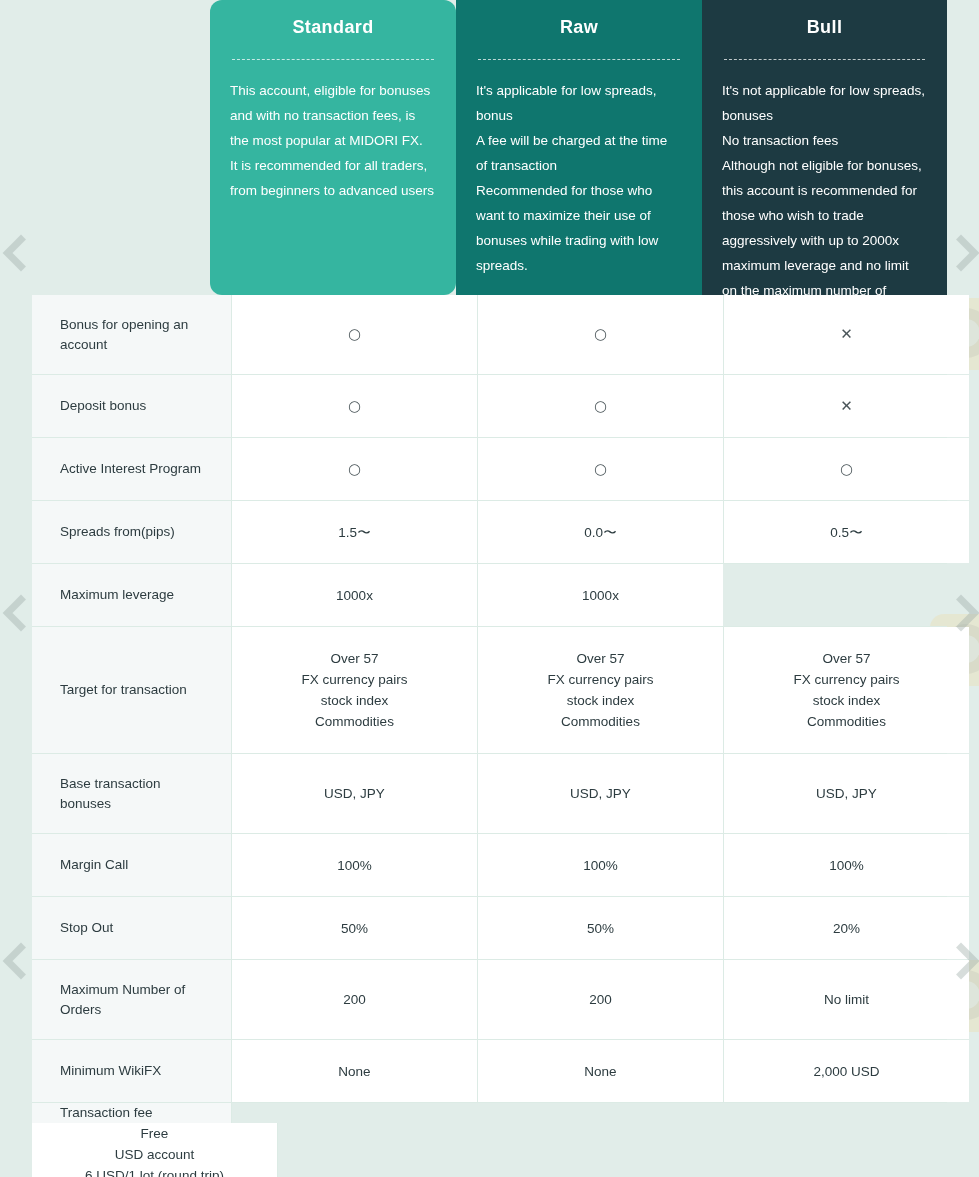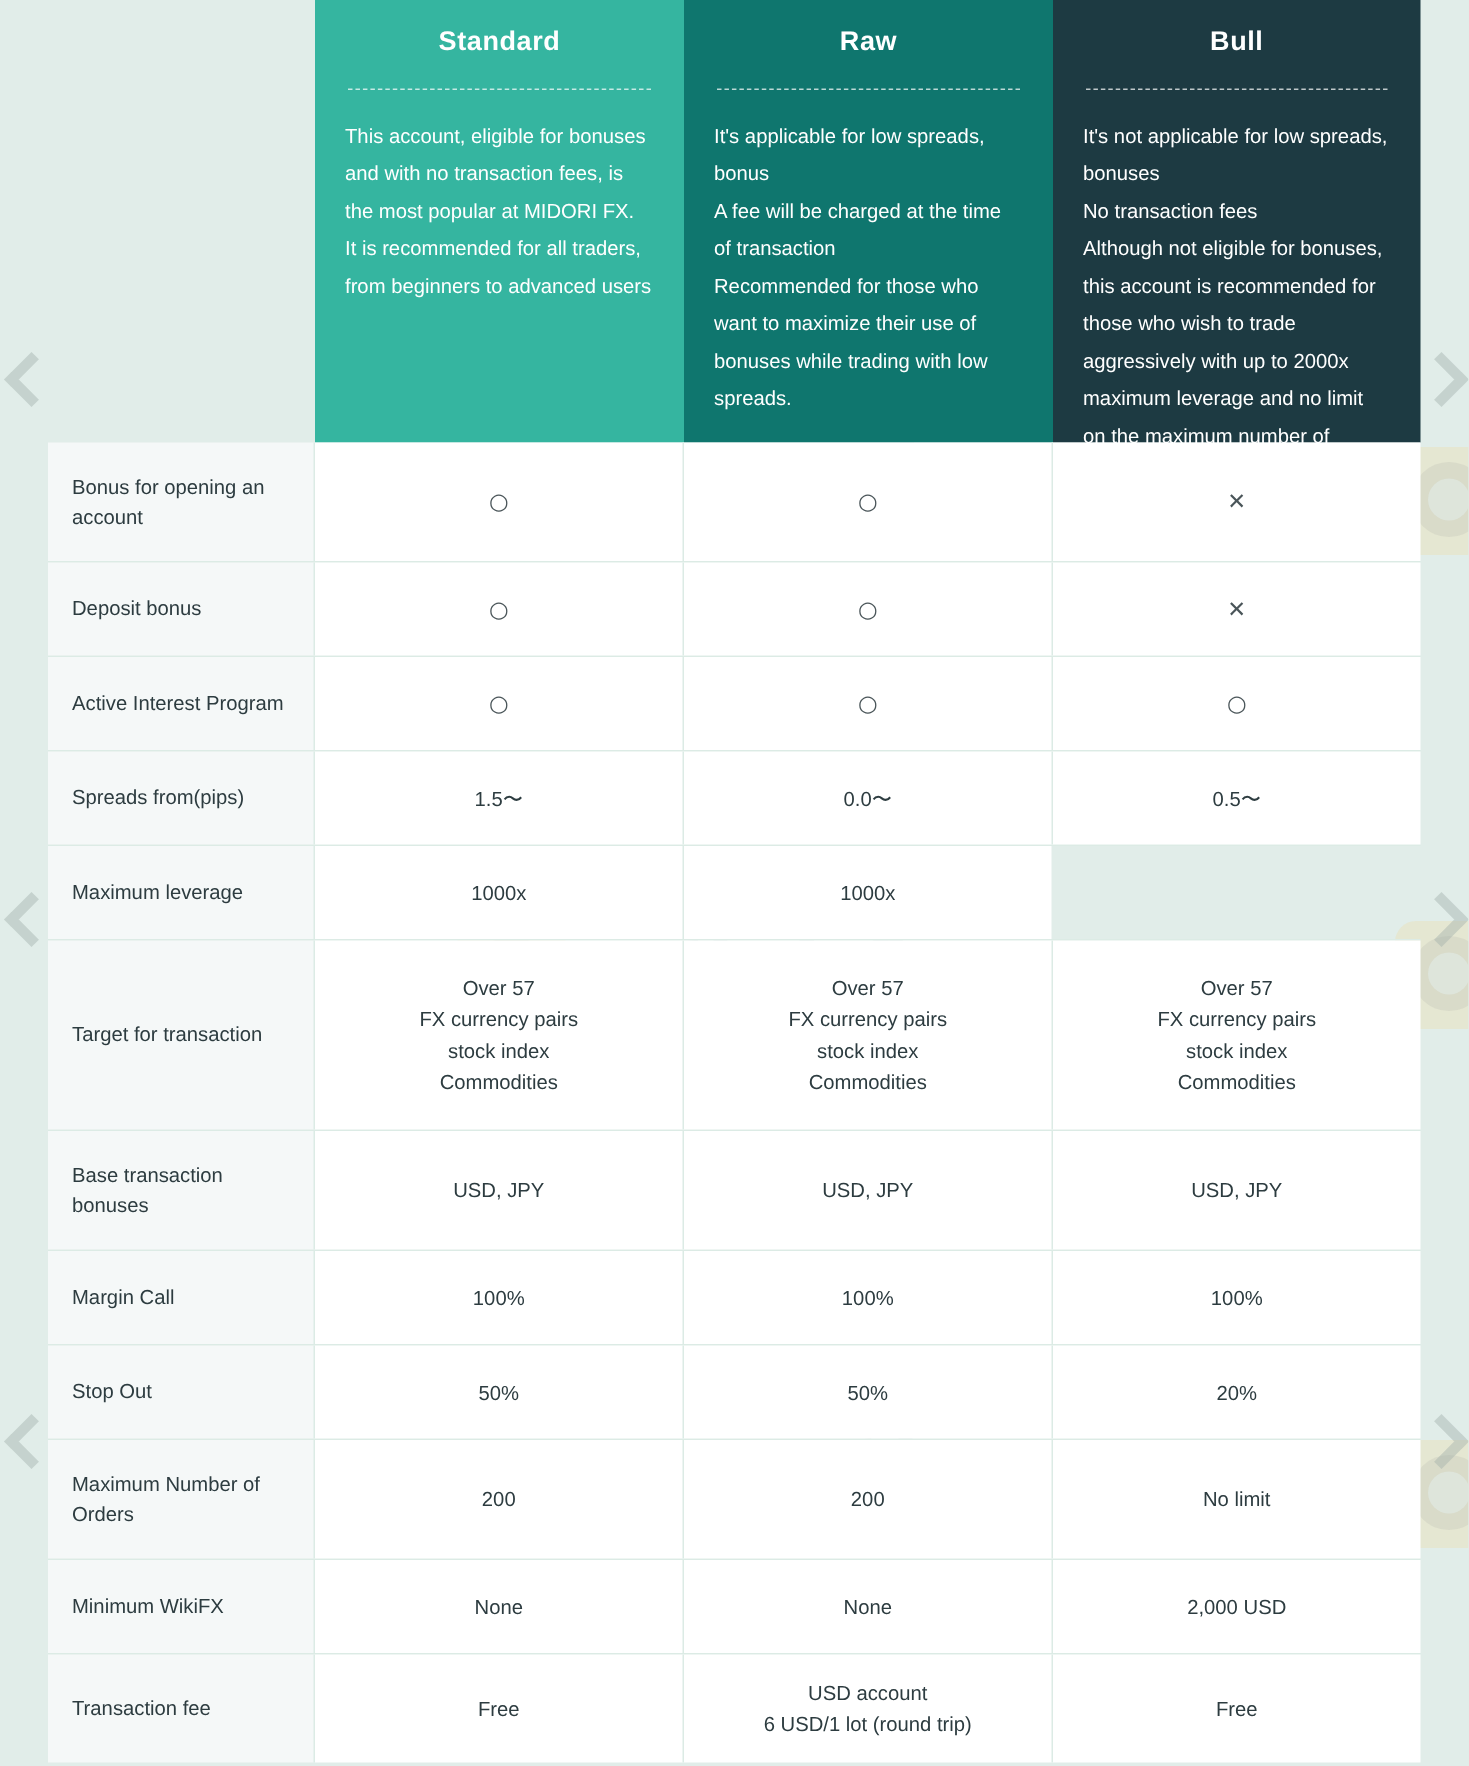"Standard" .hdr-col.standard { border-radius: none -> 12px }
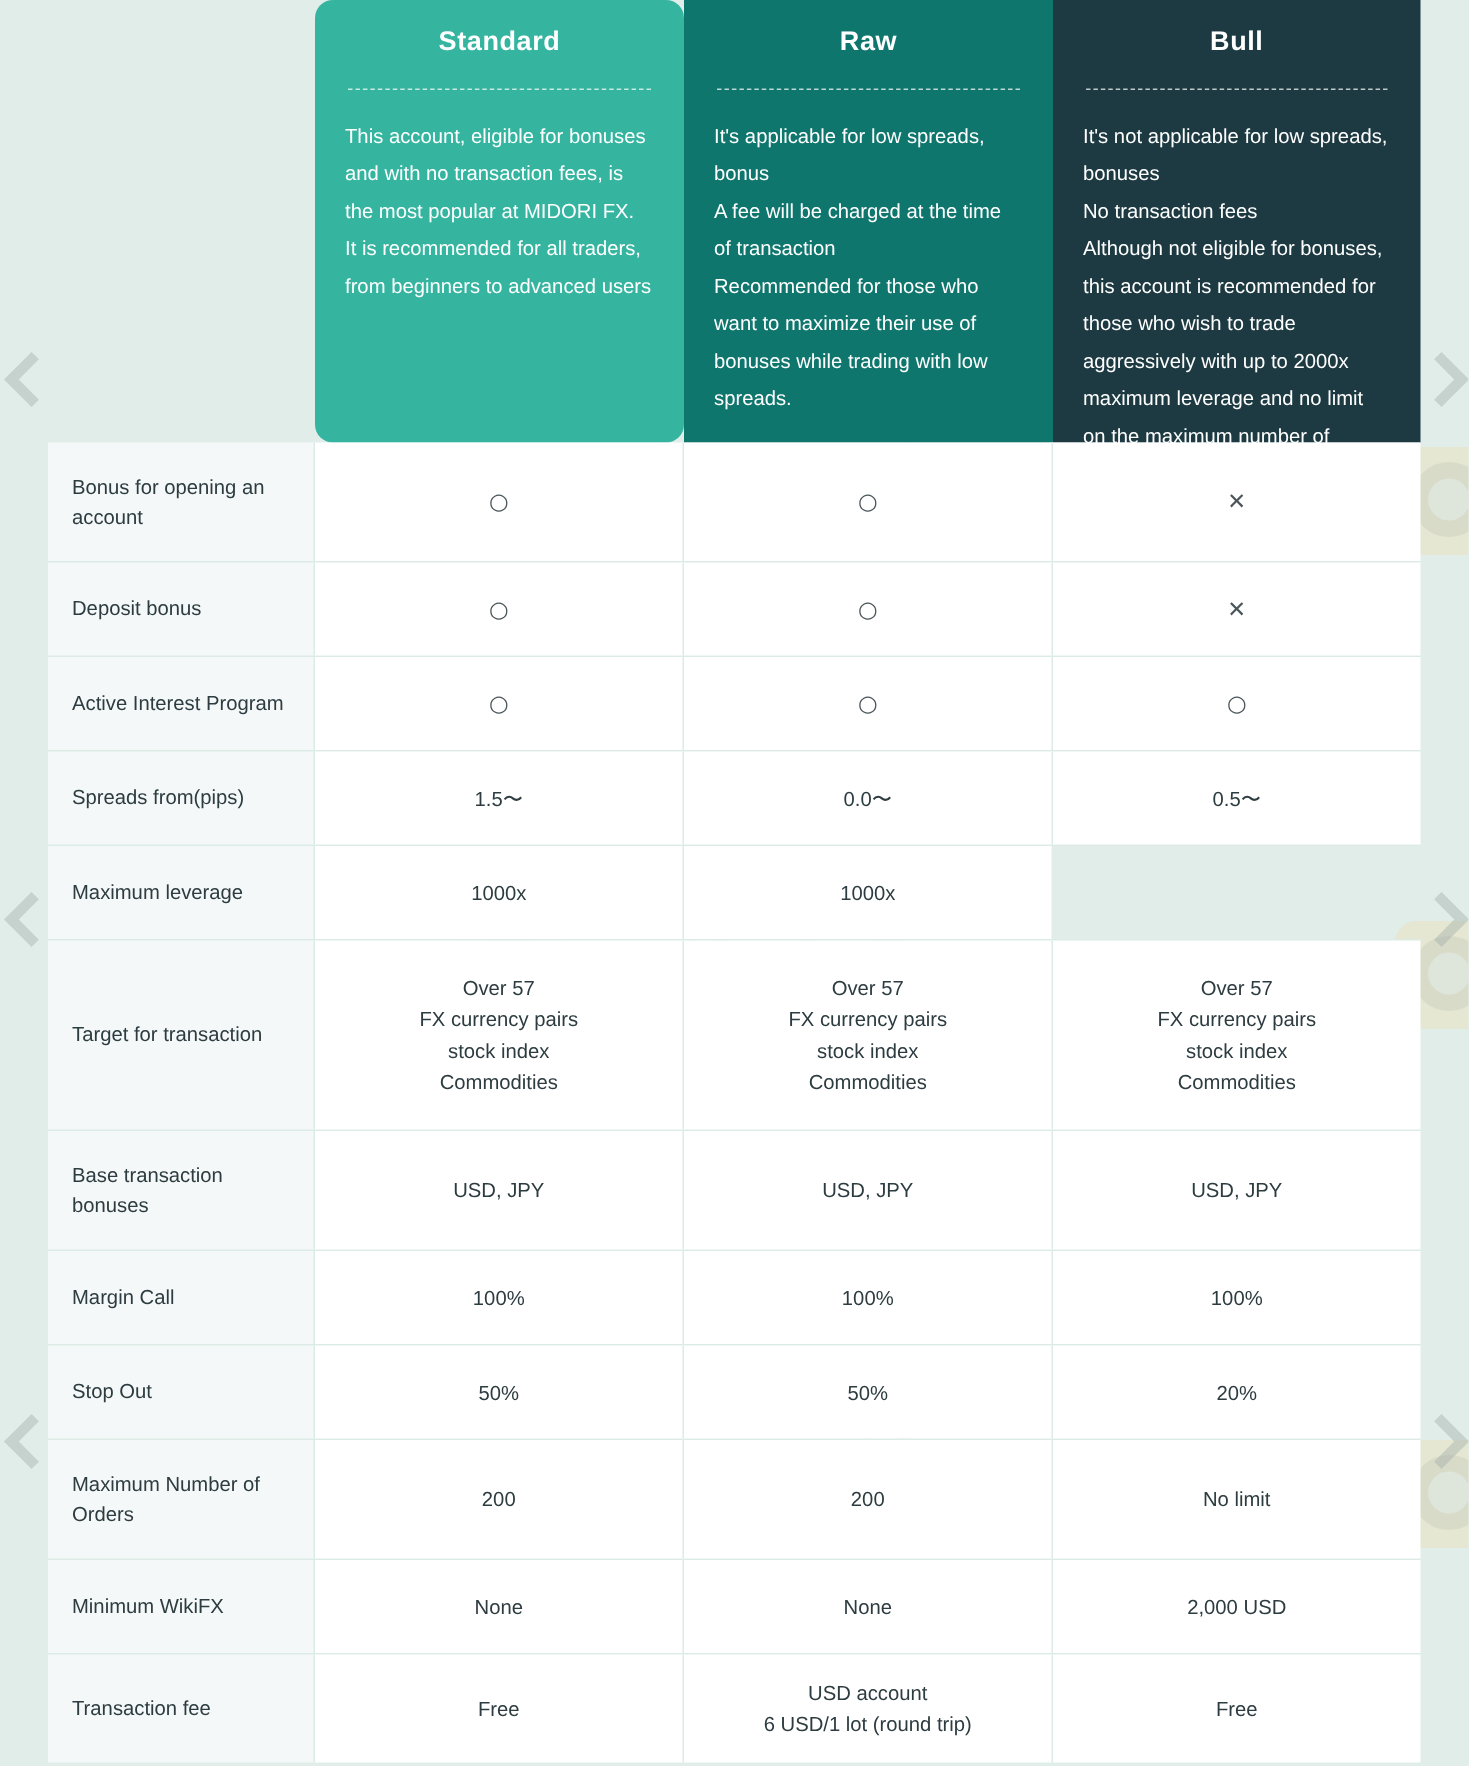"Bonus for opening an account" .cell-label { padding: 0 16px -> 0 28px; width: 178px -> 200px }
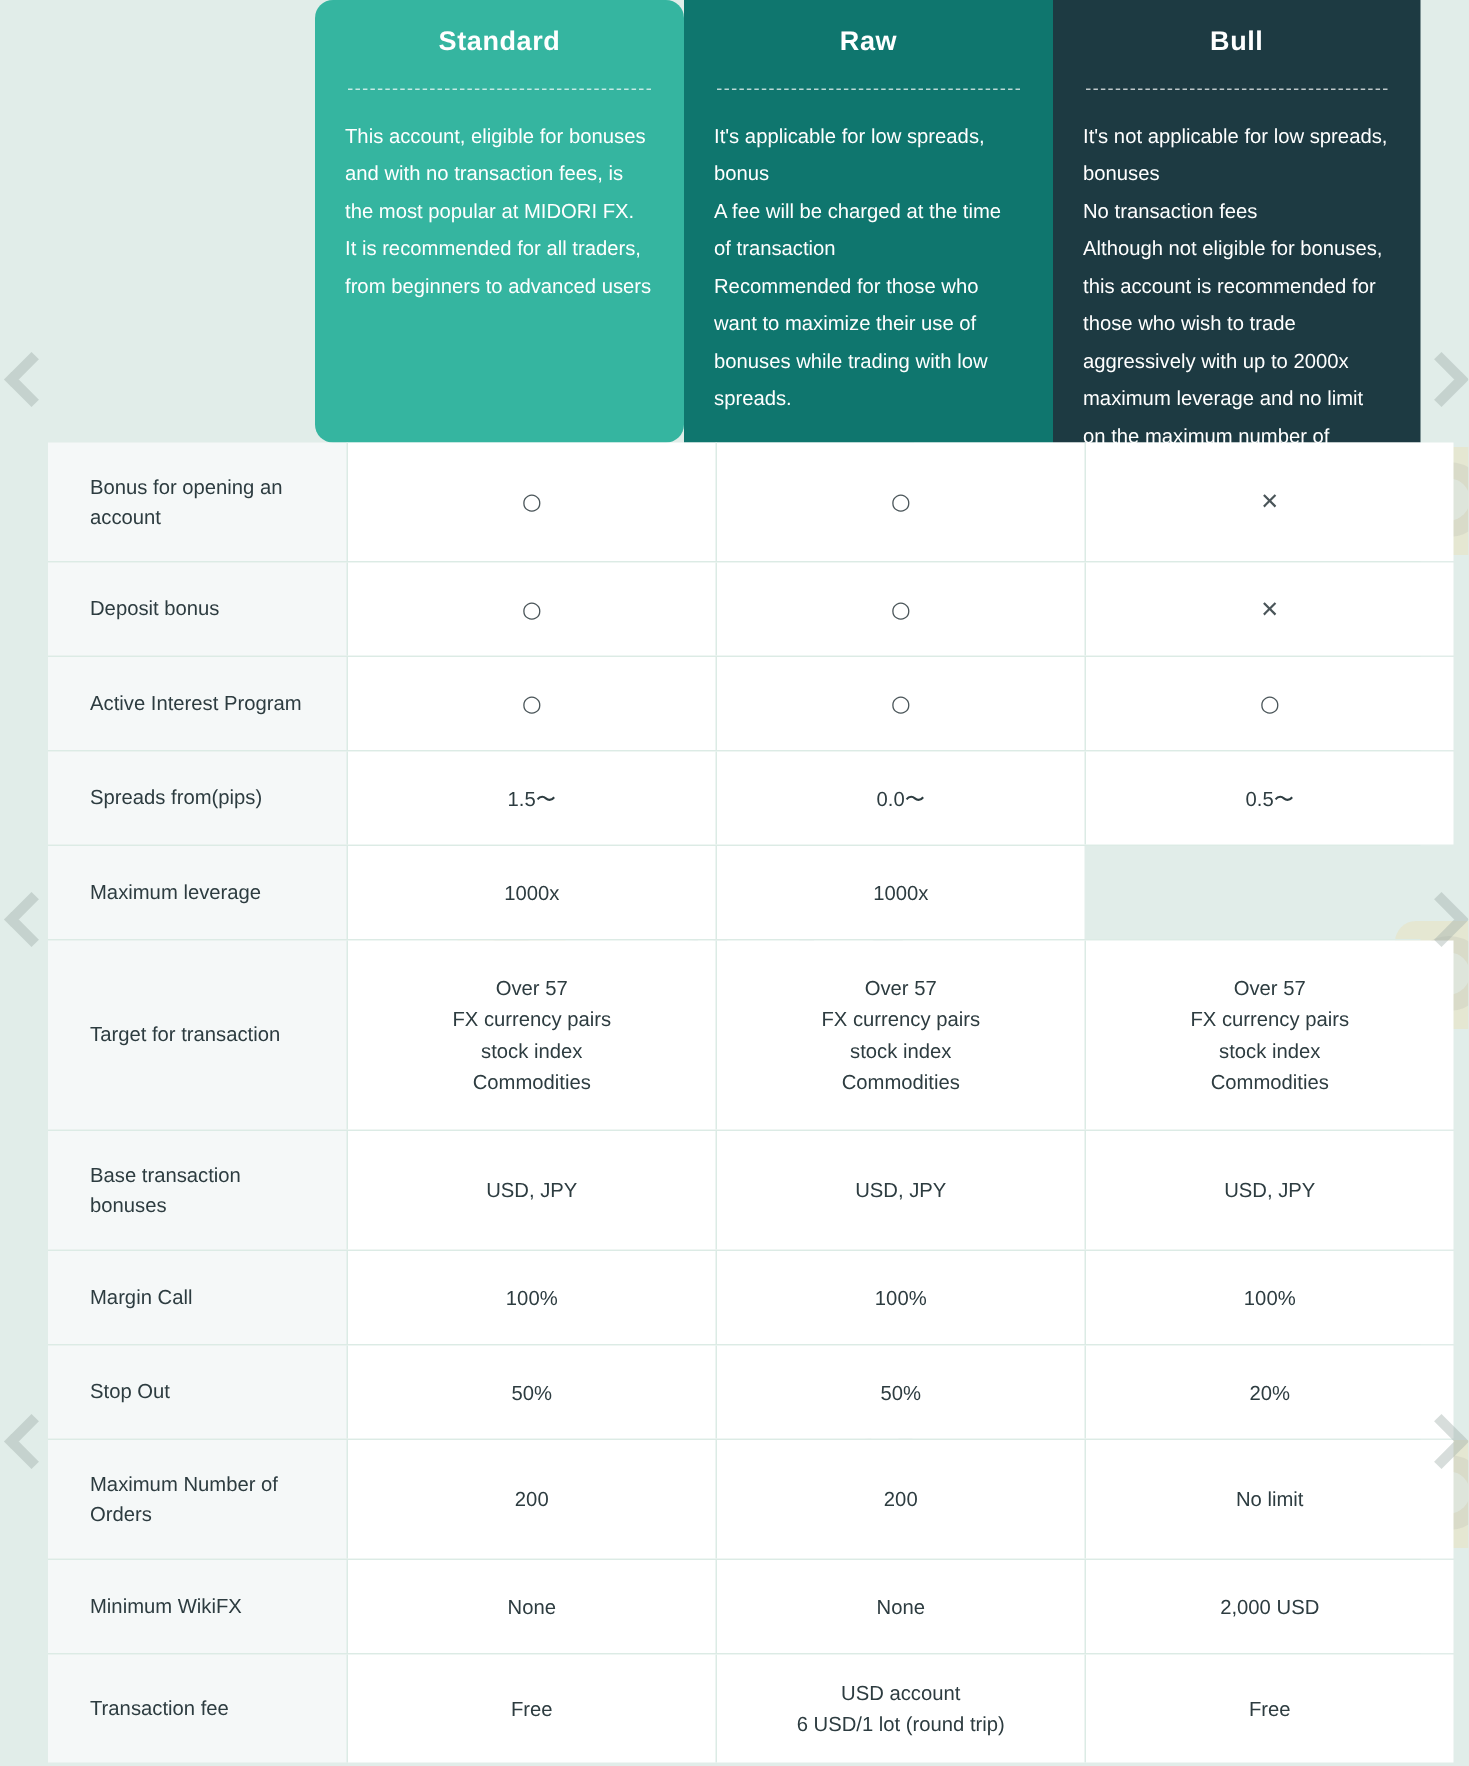"Transaction fee" .r-h72 { flex-direction: none -> column }
